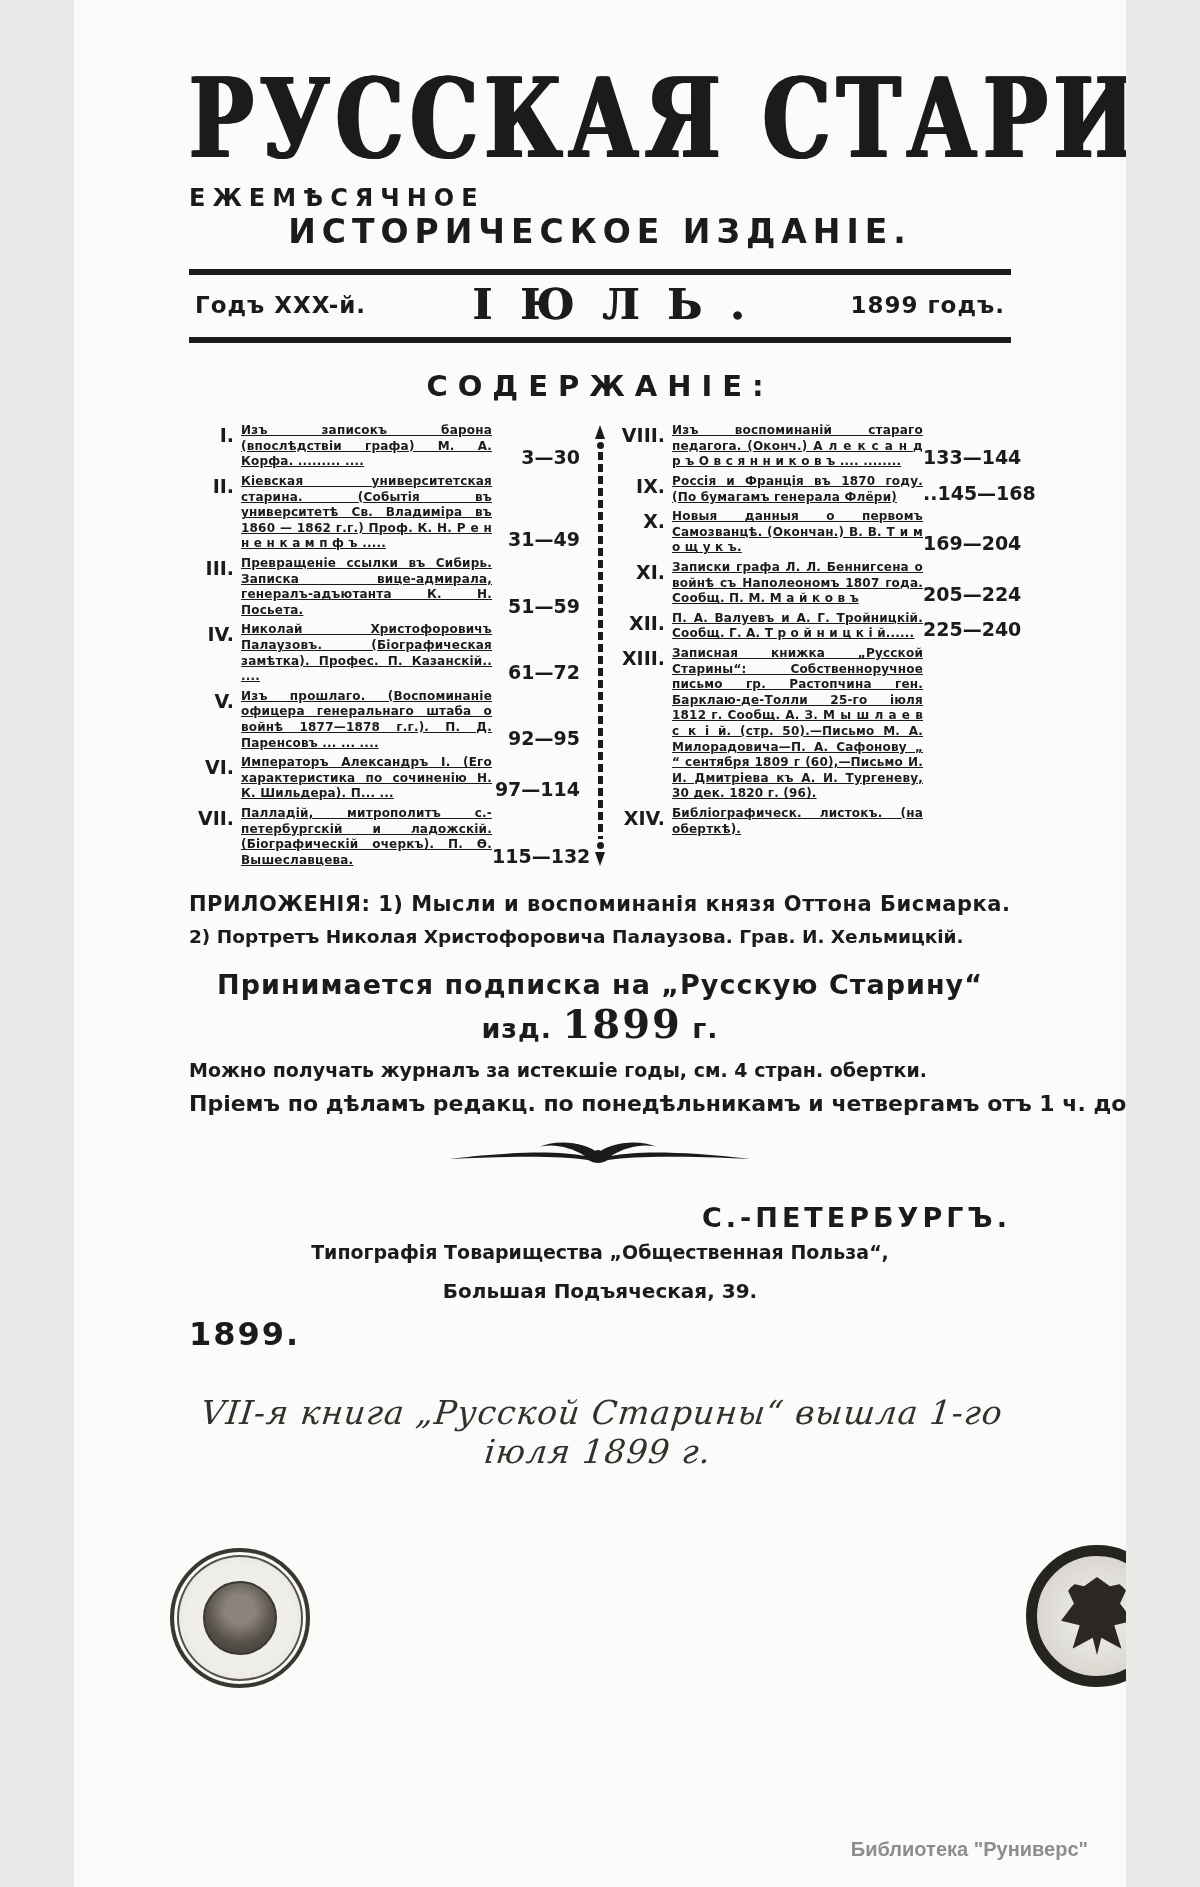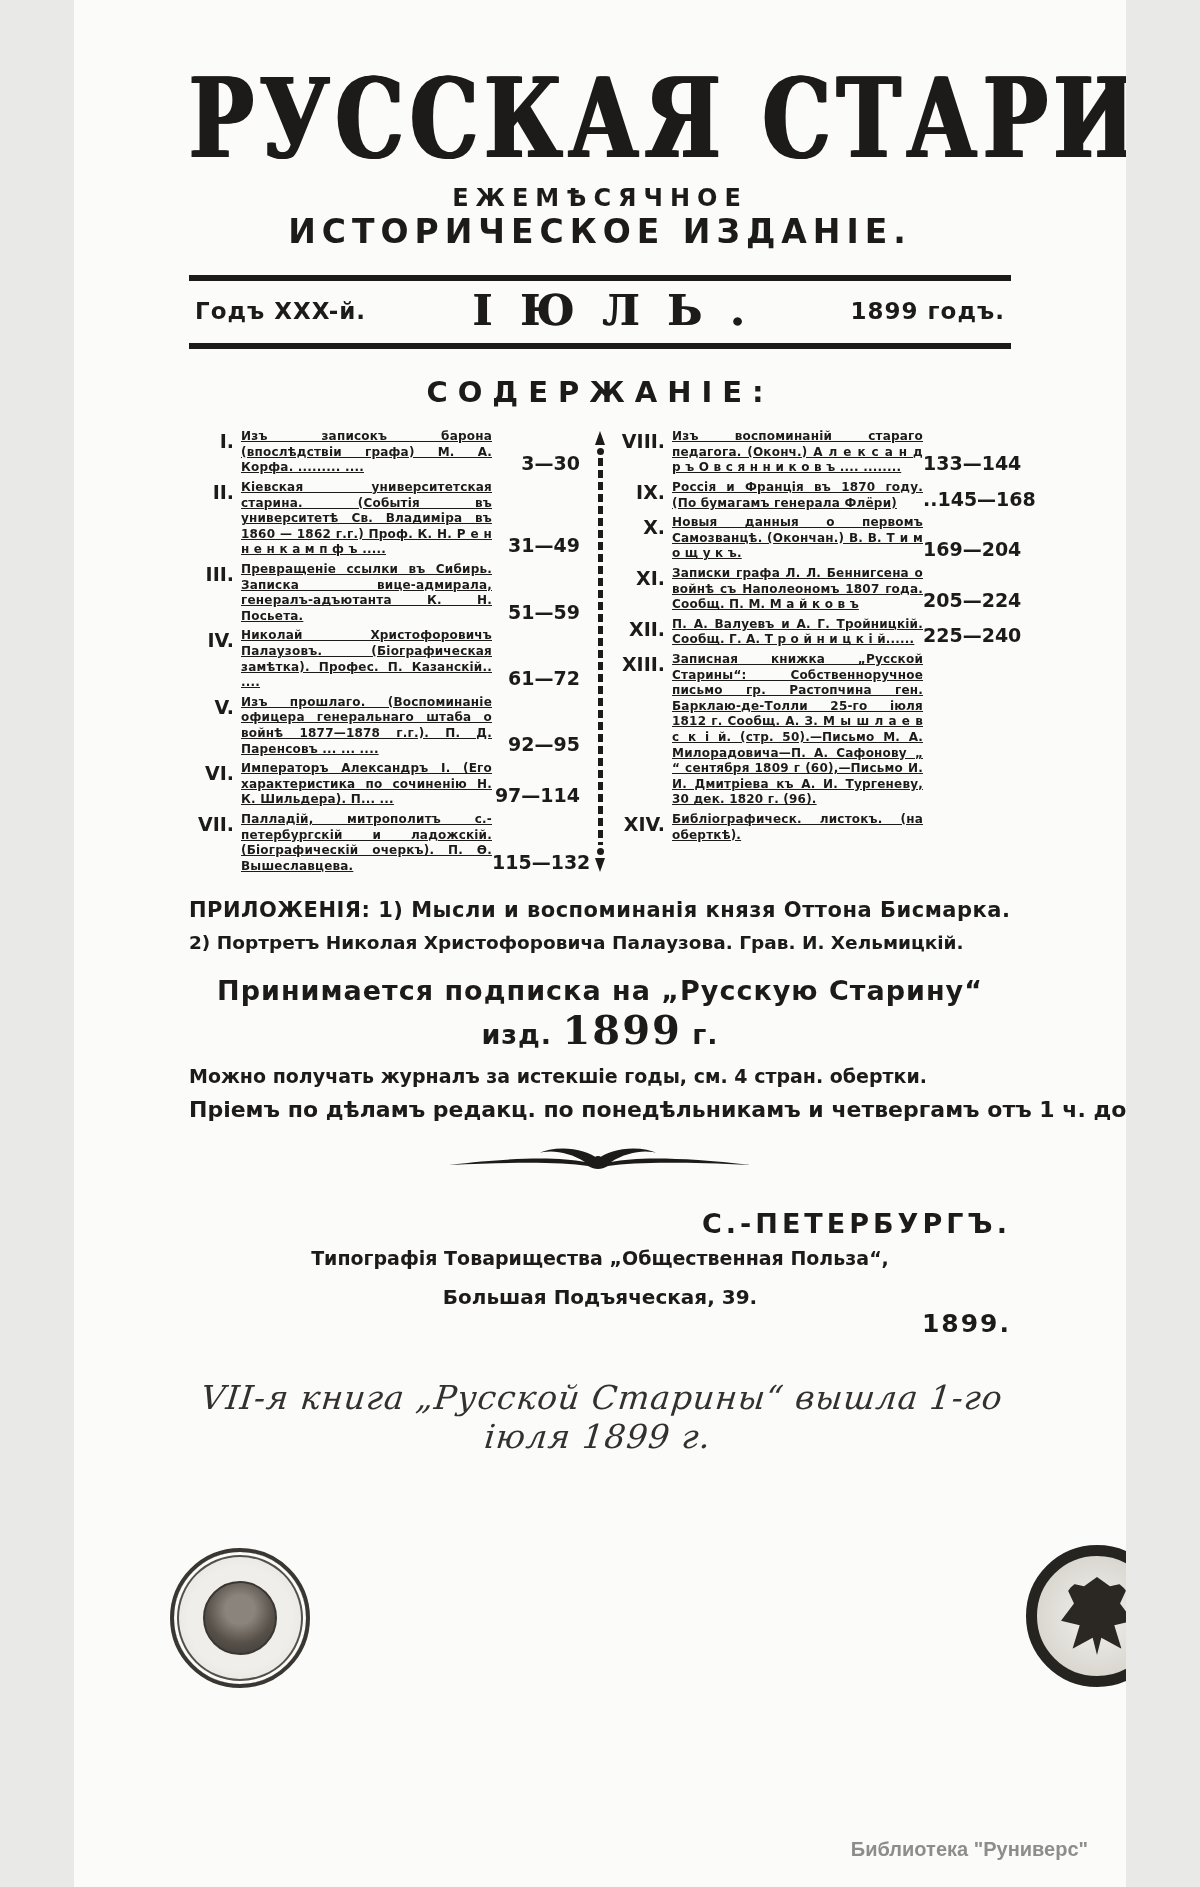"ЕЖЕМѢСЯЧНОЕ" .subtitle1 { text-align: center -> none }
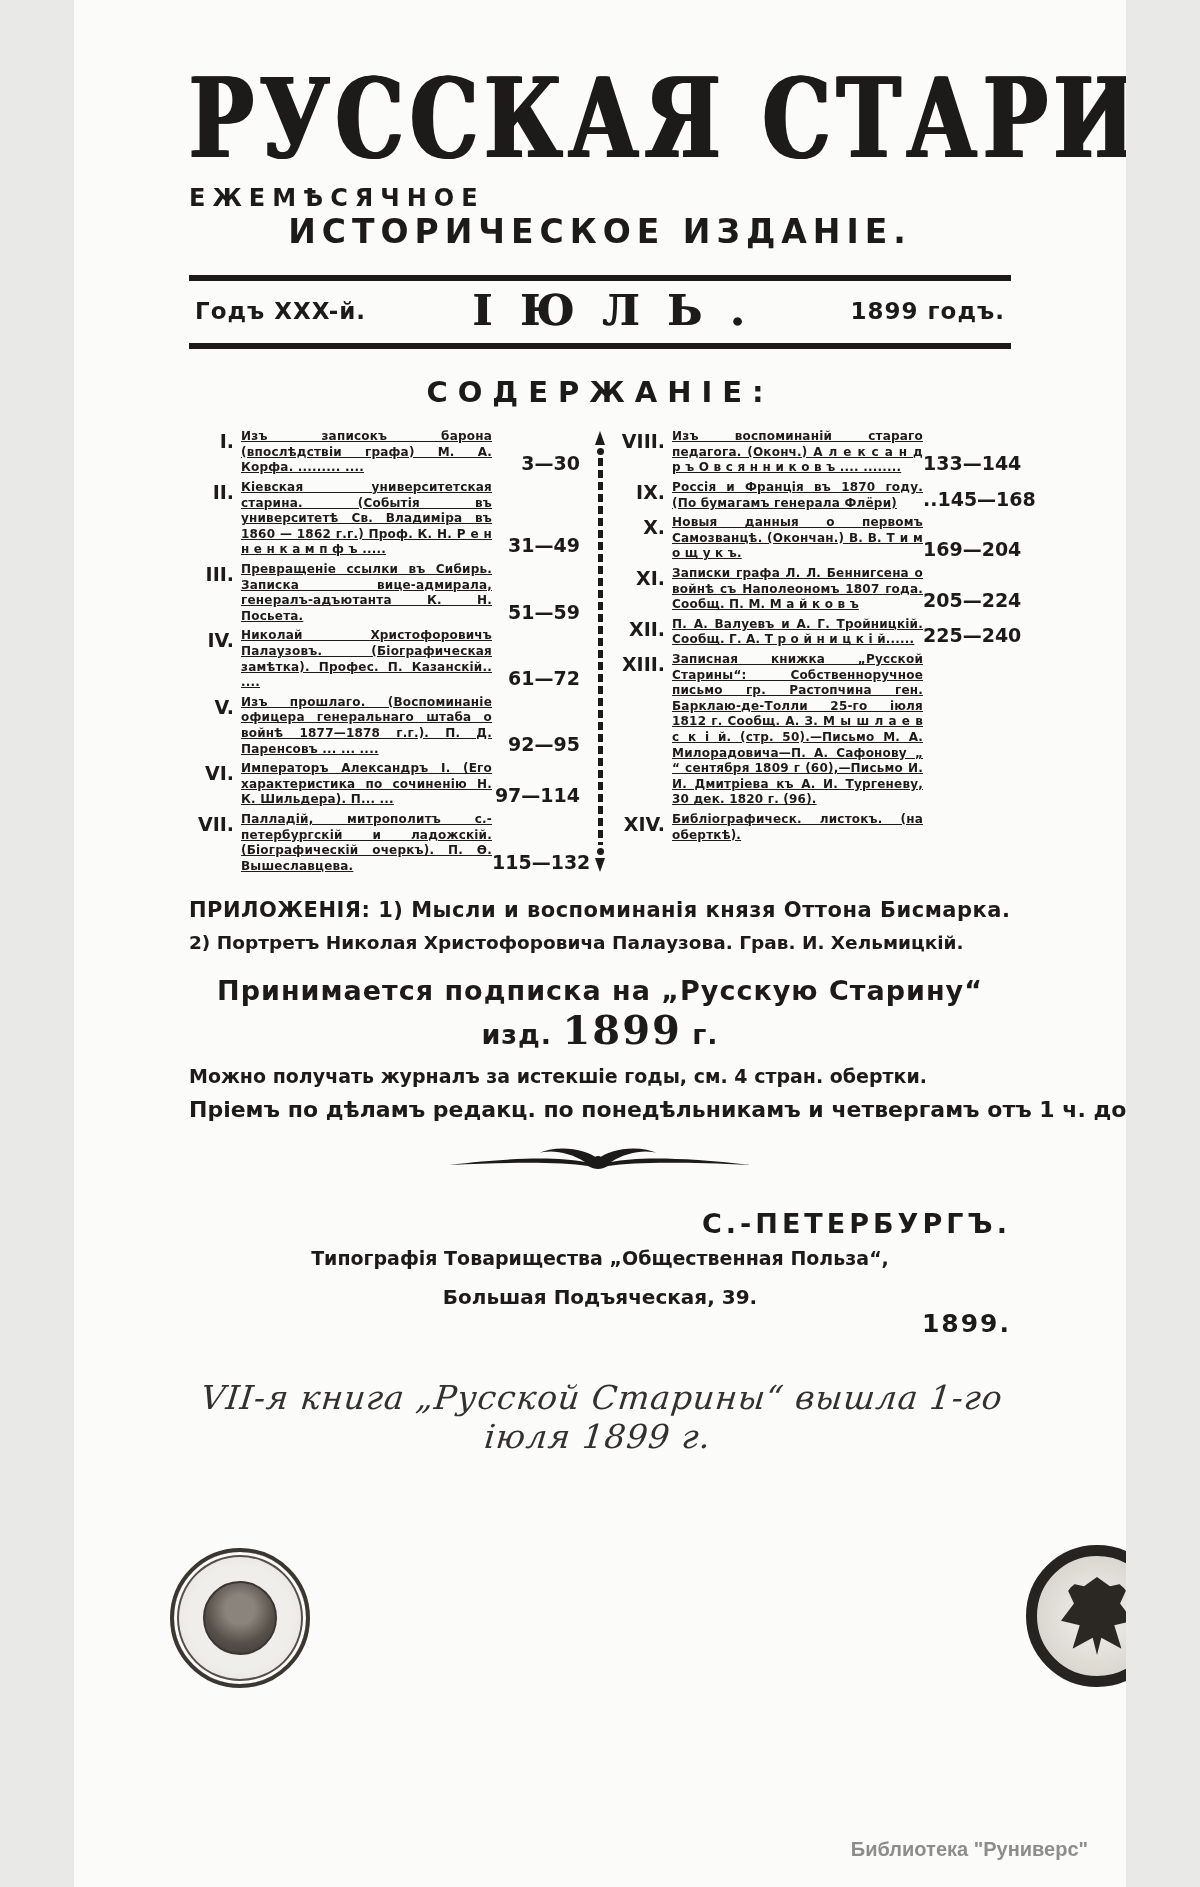"Годъ XXX-й." .issue-bar { margin-top: 24px -> 18px }
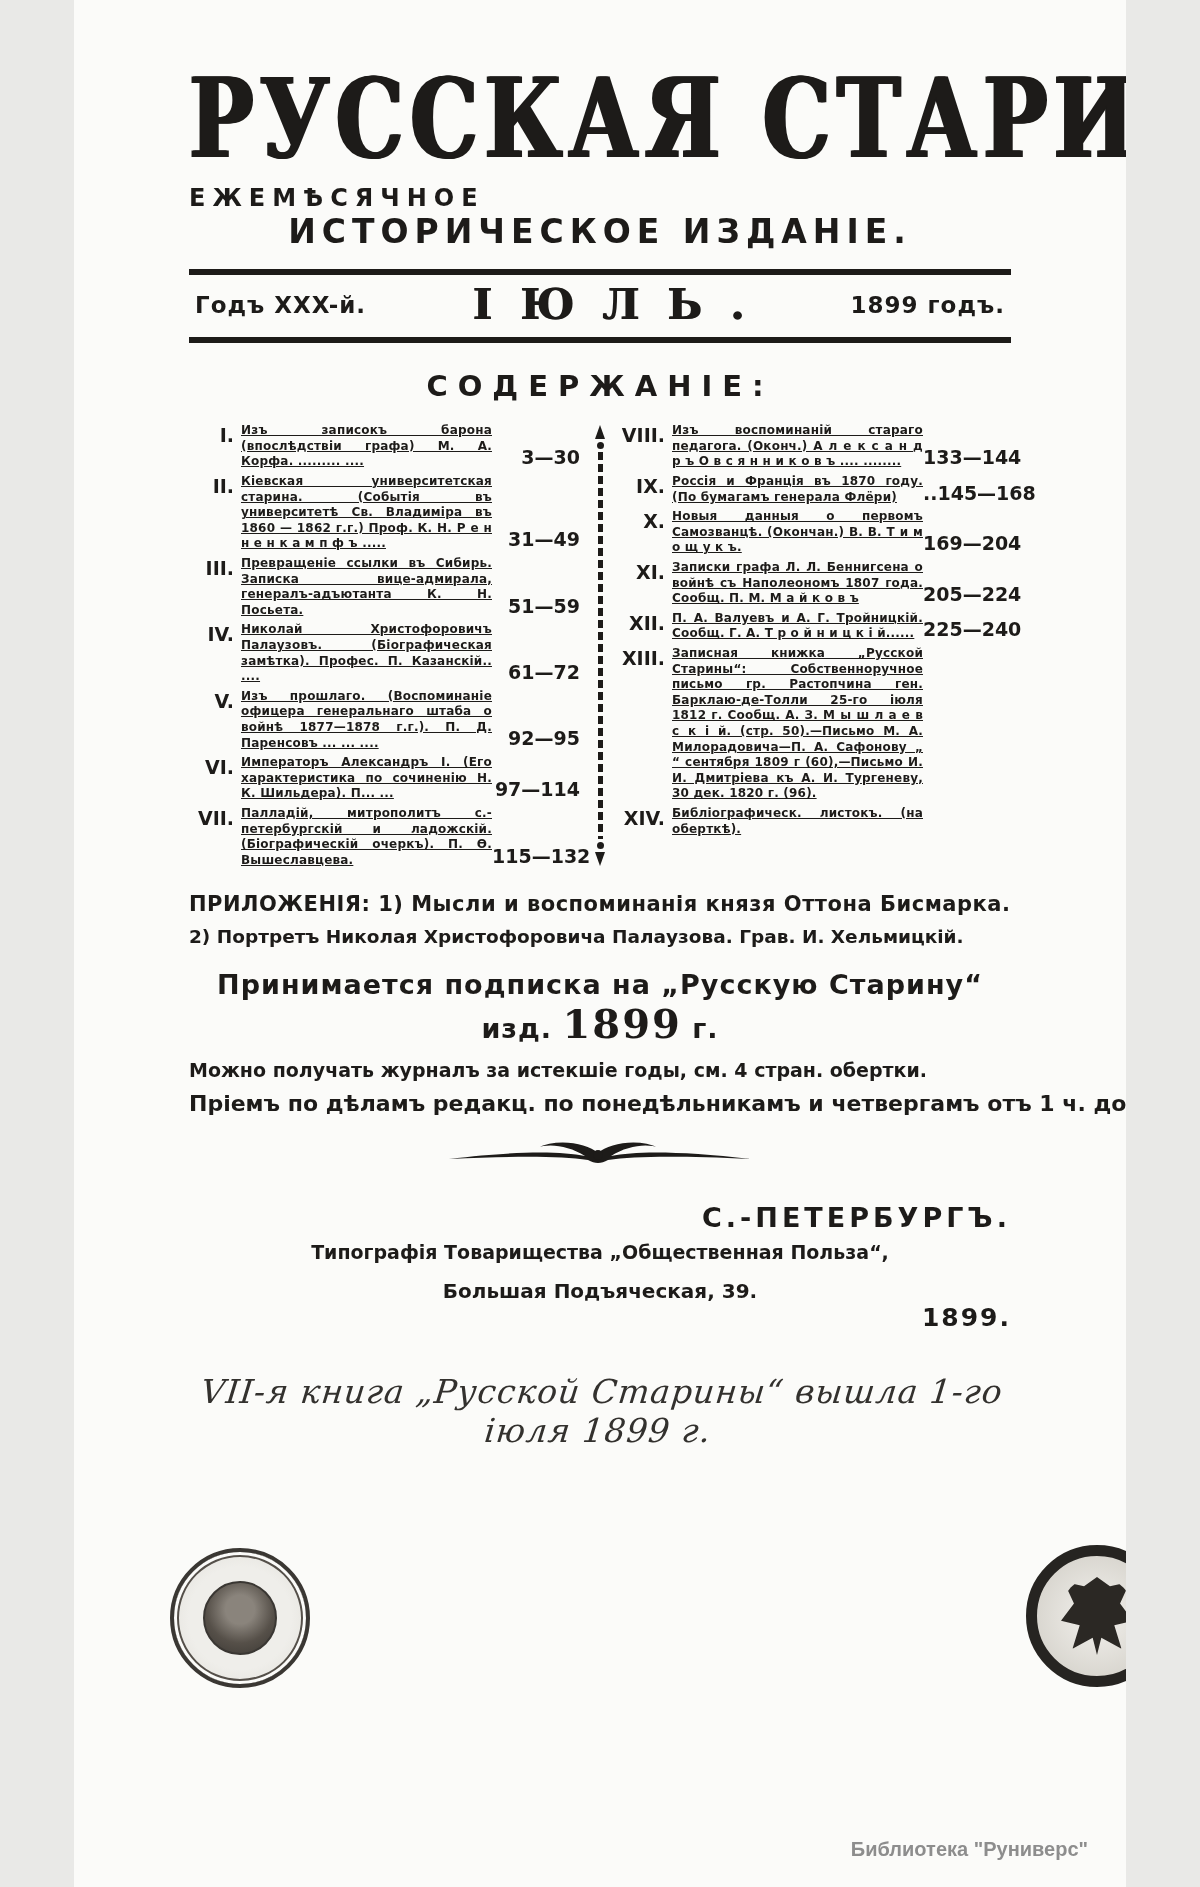"1899." .imprint-year { font-size: 25px -> 32px; margin-top: 0 -> 12px; text-align: right -> left }
